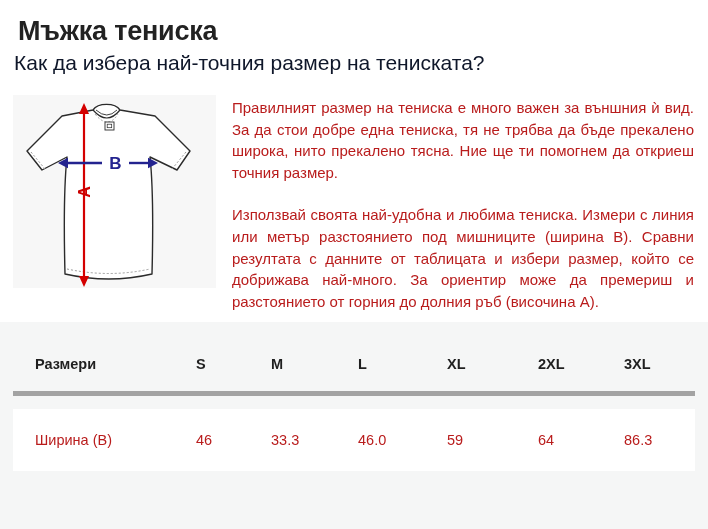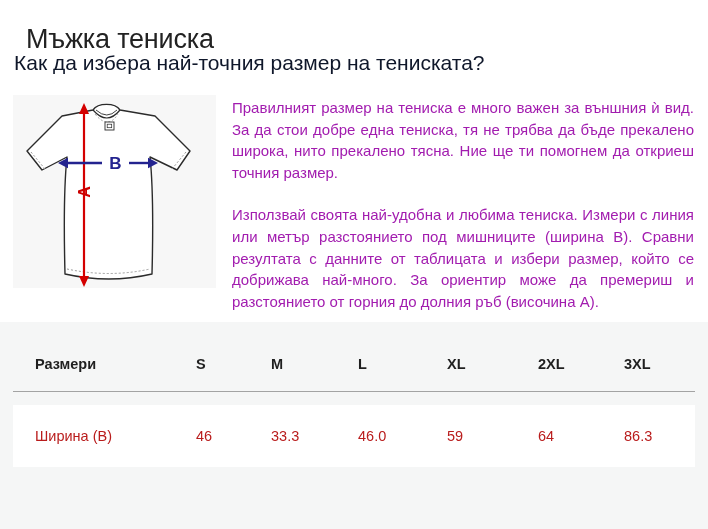"Мъжка тениска" .page-title { font-weight: 400 -> 700; margin: 12px -> 4px }
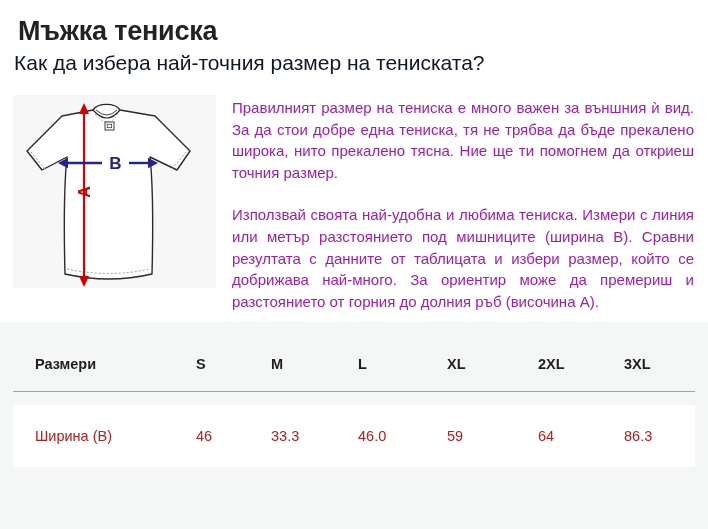"Правилният размер на тениска е" .intro p { color: #a21caf -> #b91c1c }
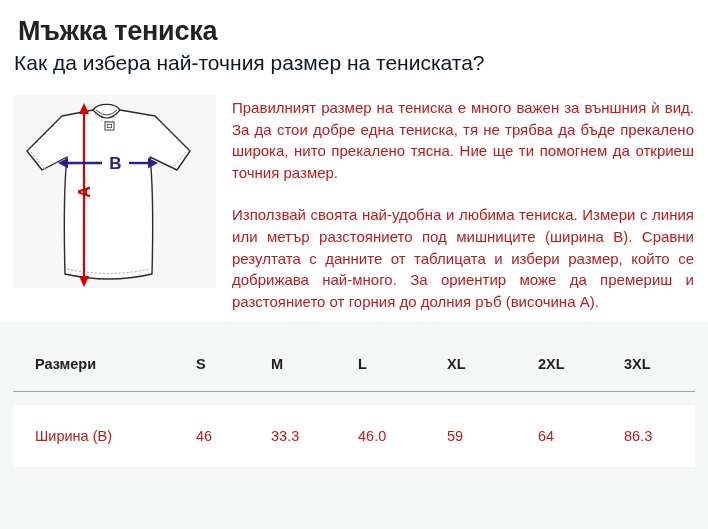"Размери" .size-table thead th { border-bottom: 1px solid #a3a3a3 -> 5px solid #a3a3a3 }
